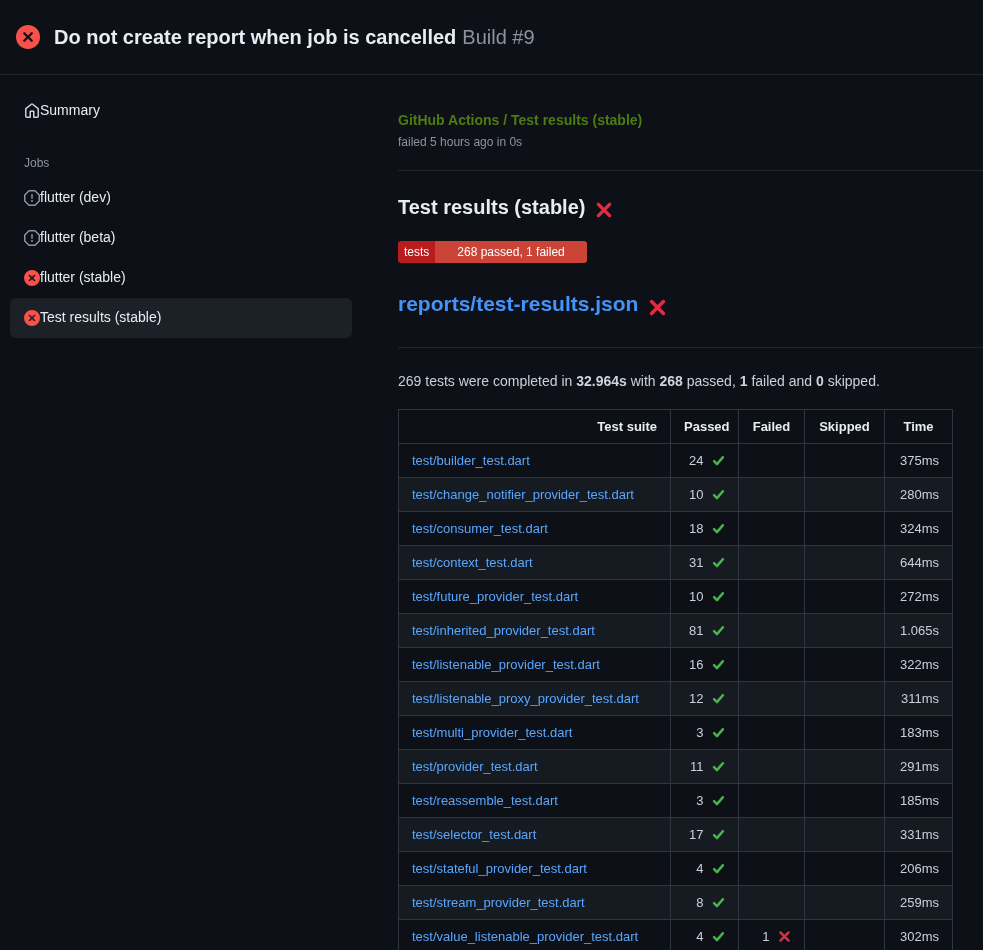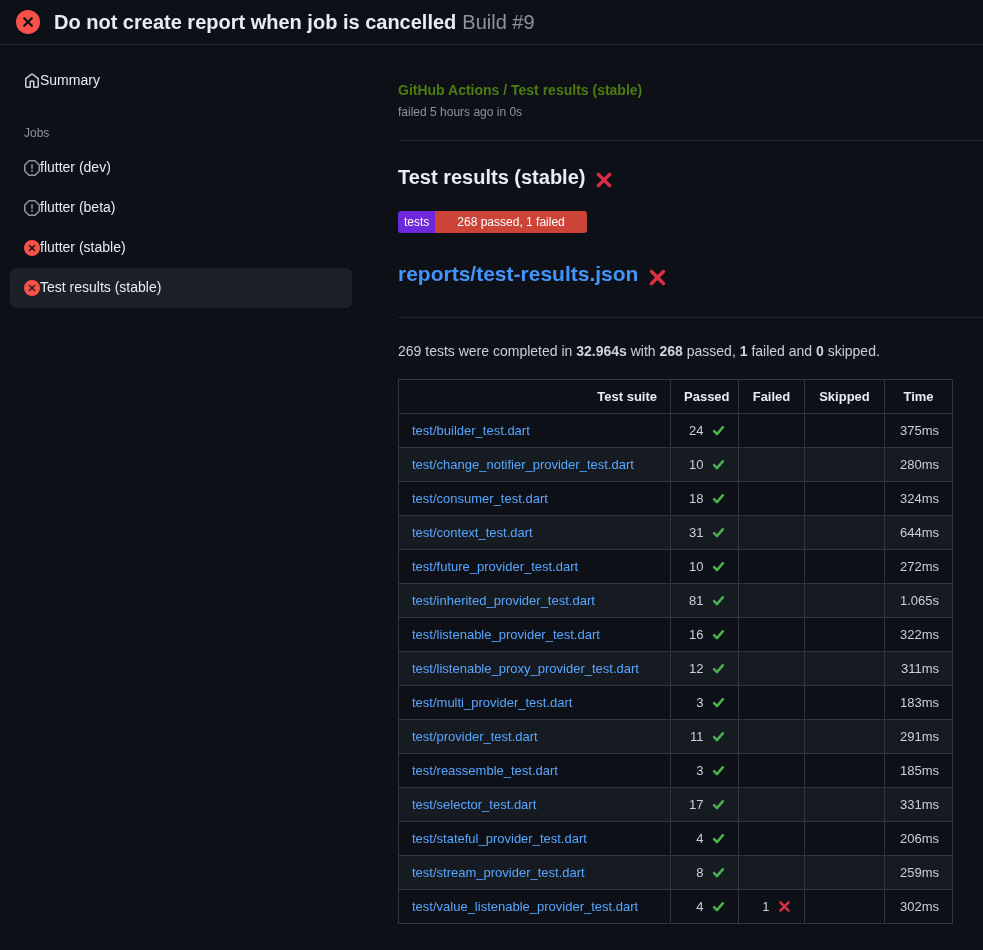"Do not create report when" .run-header { height: 45px -> 75px }
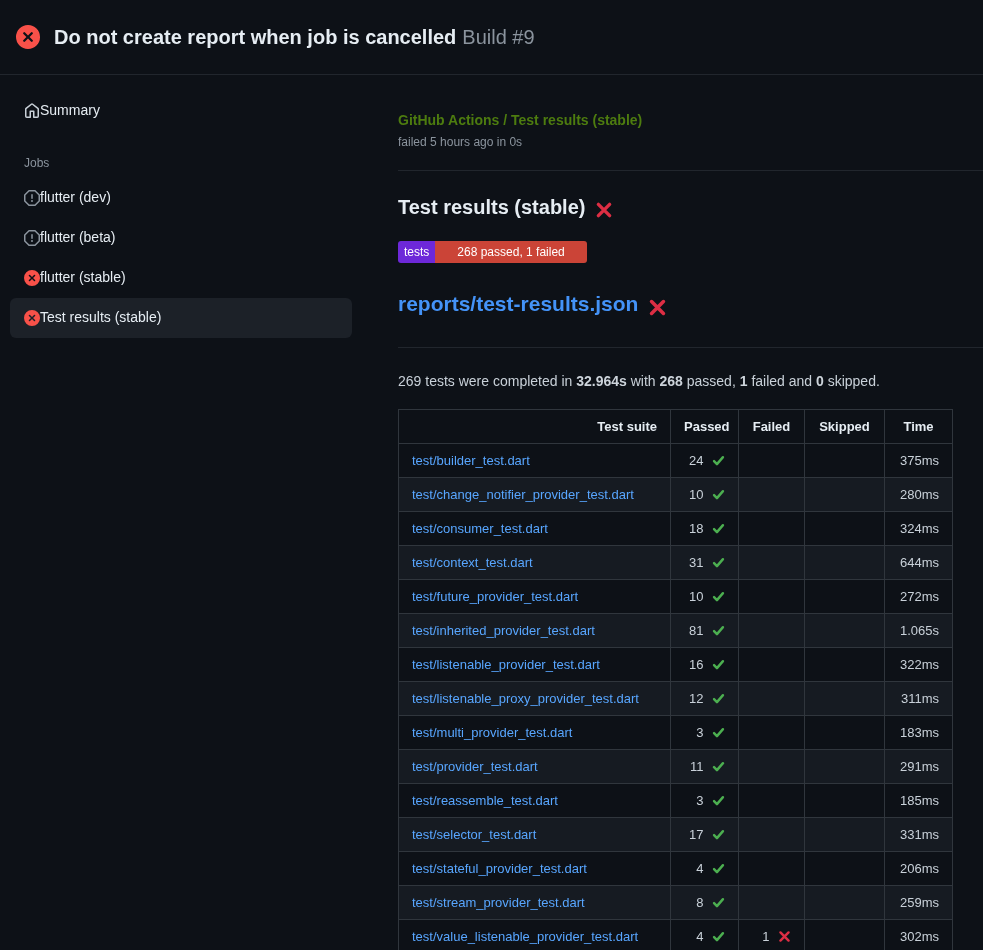"tests" .badge-label { background: #6d28d9 -> #b91c1c }
